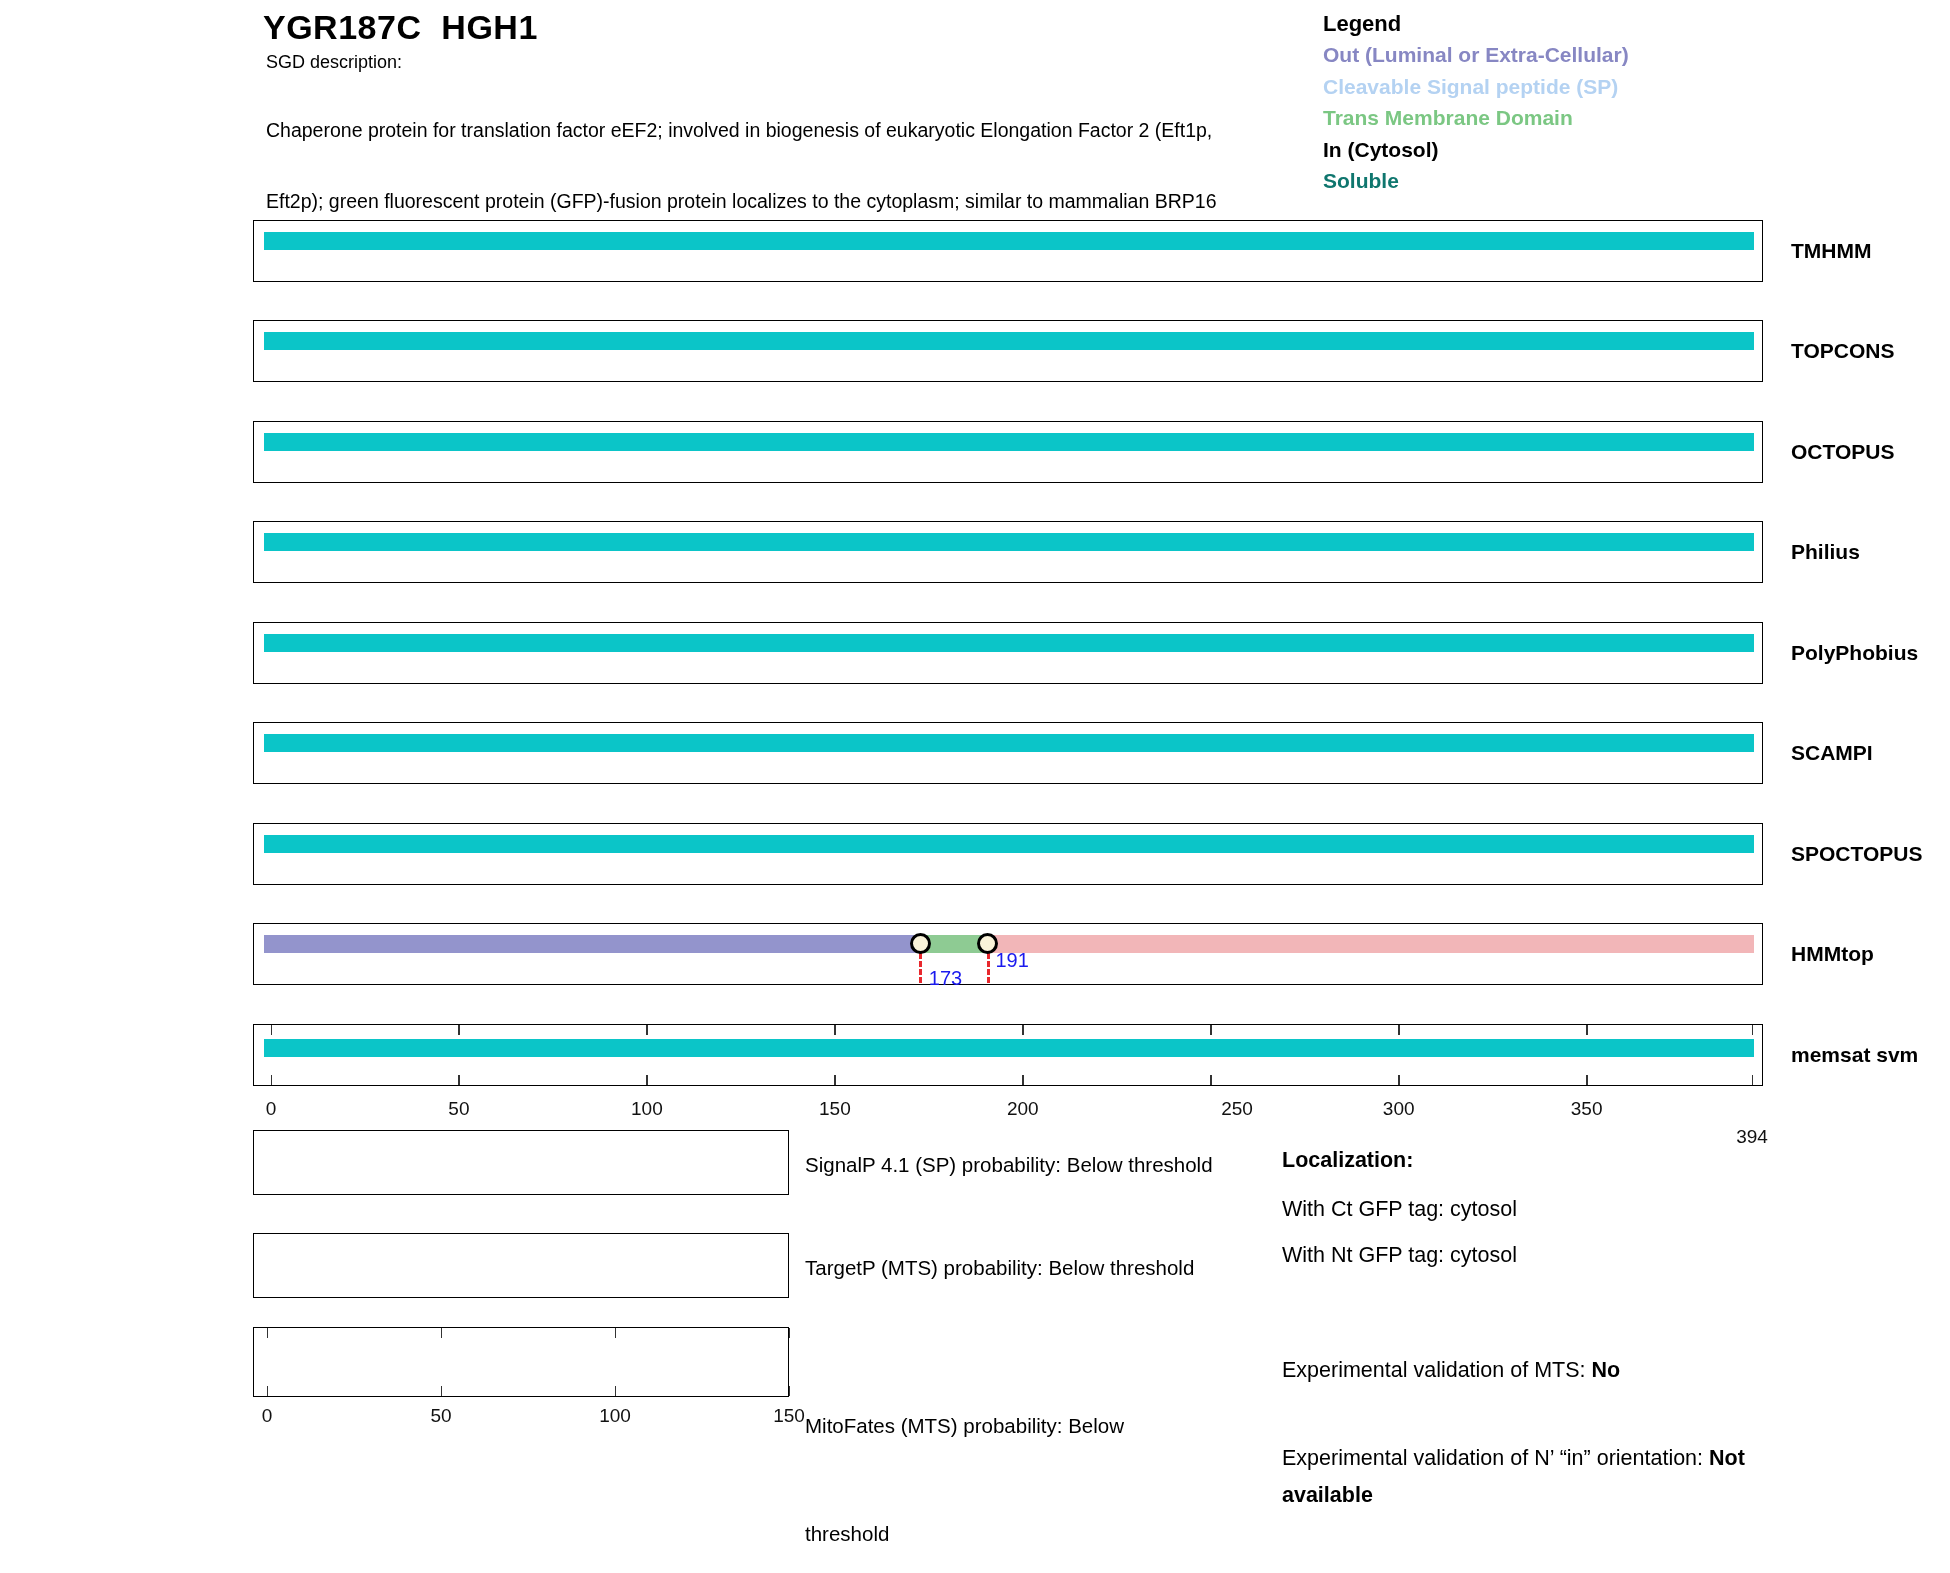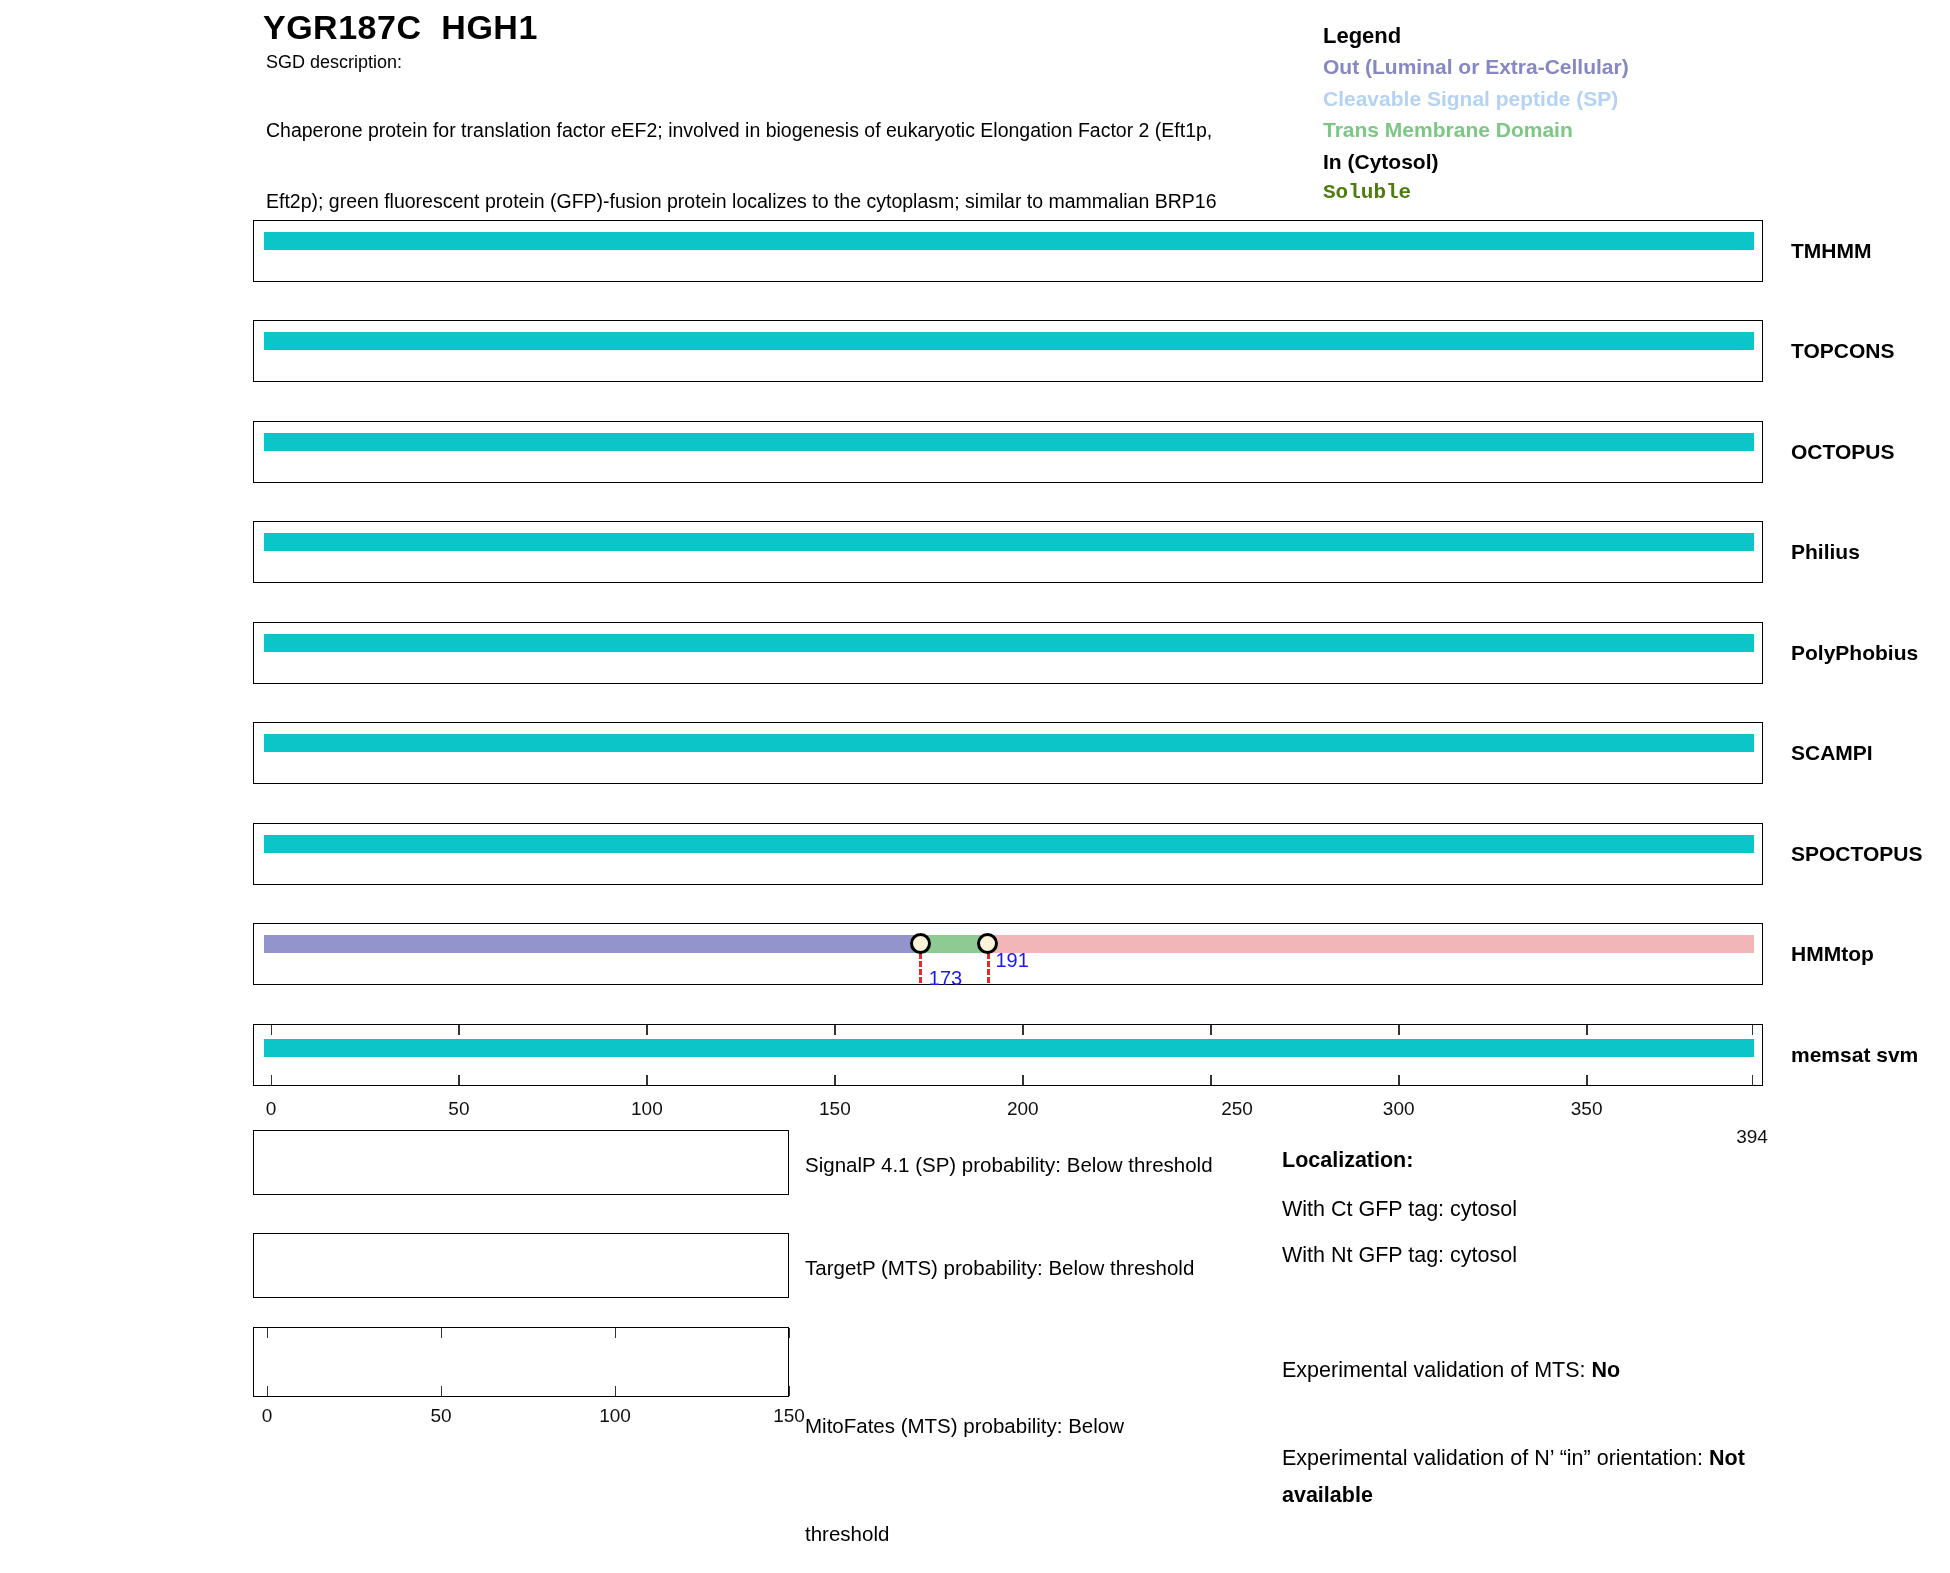"Legend" .legend { top: 20px -> 8px }
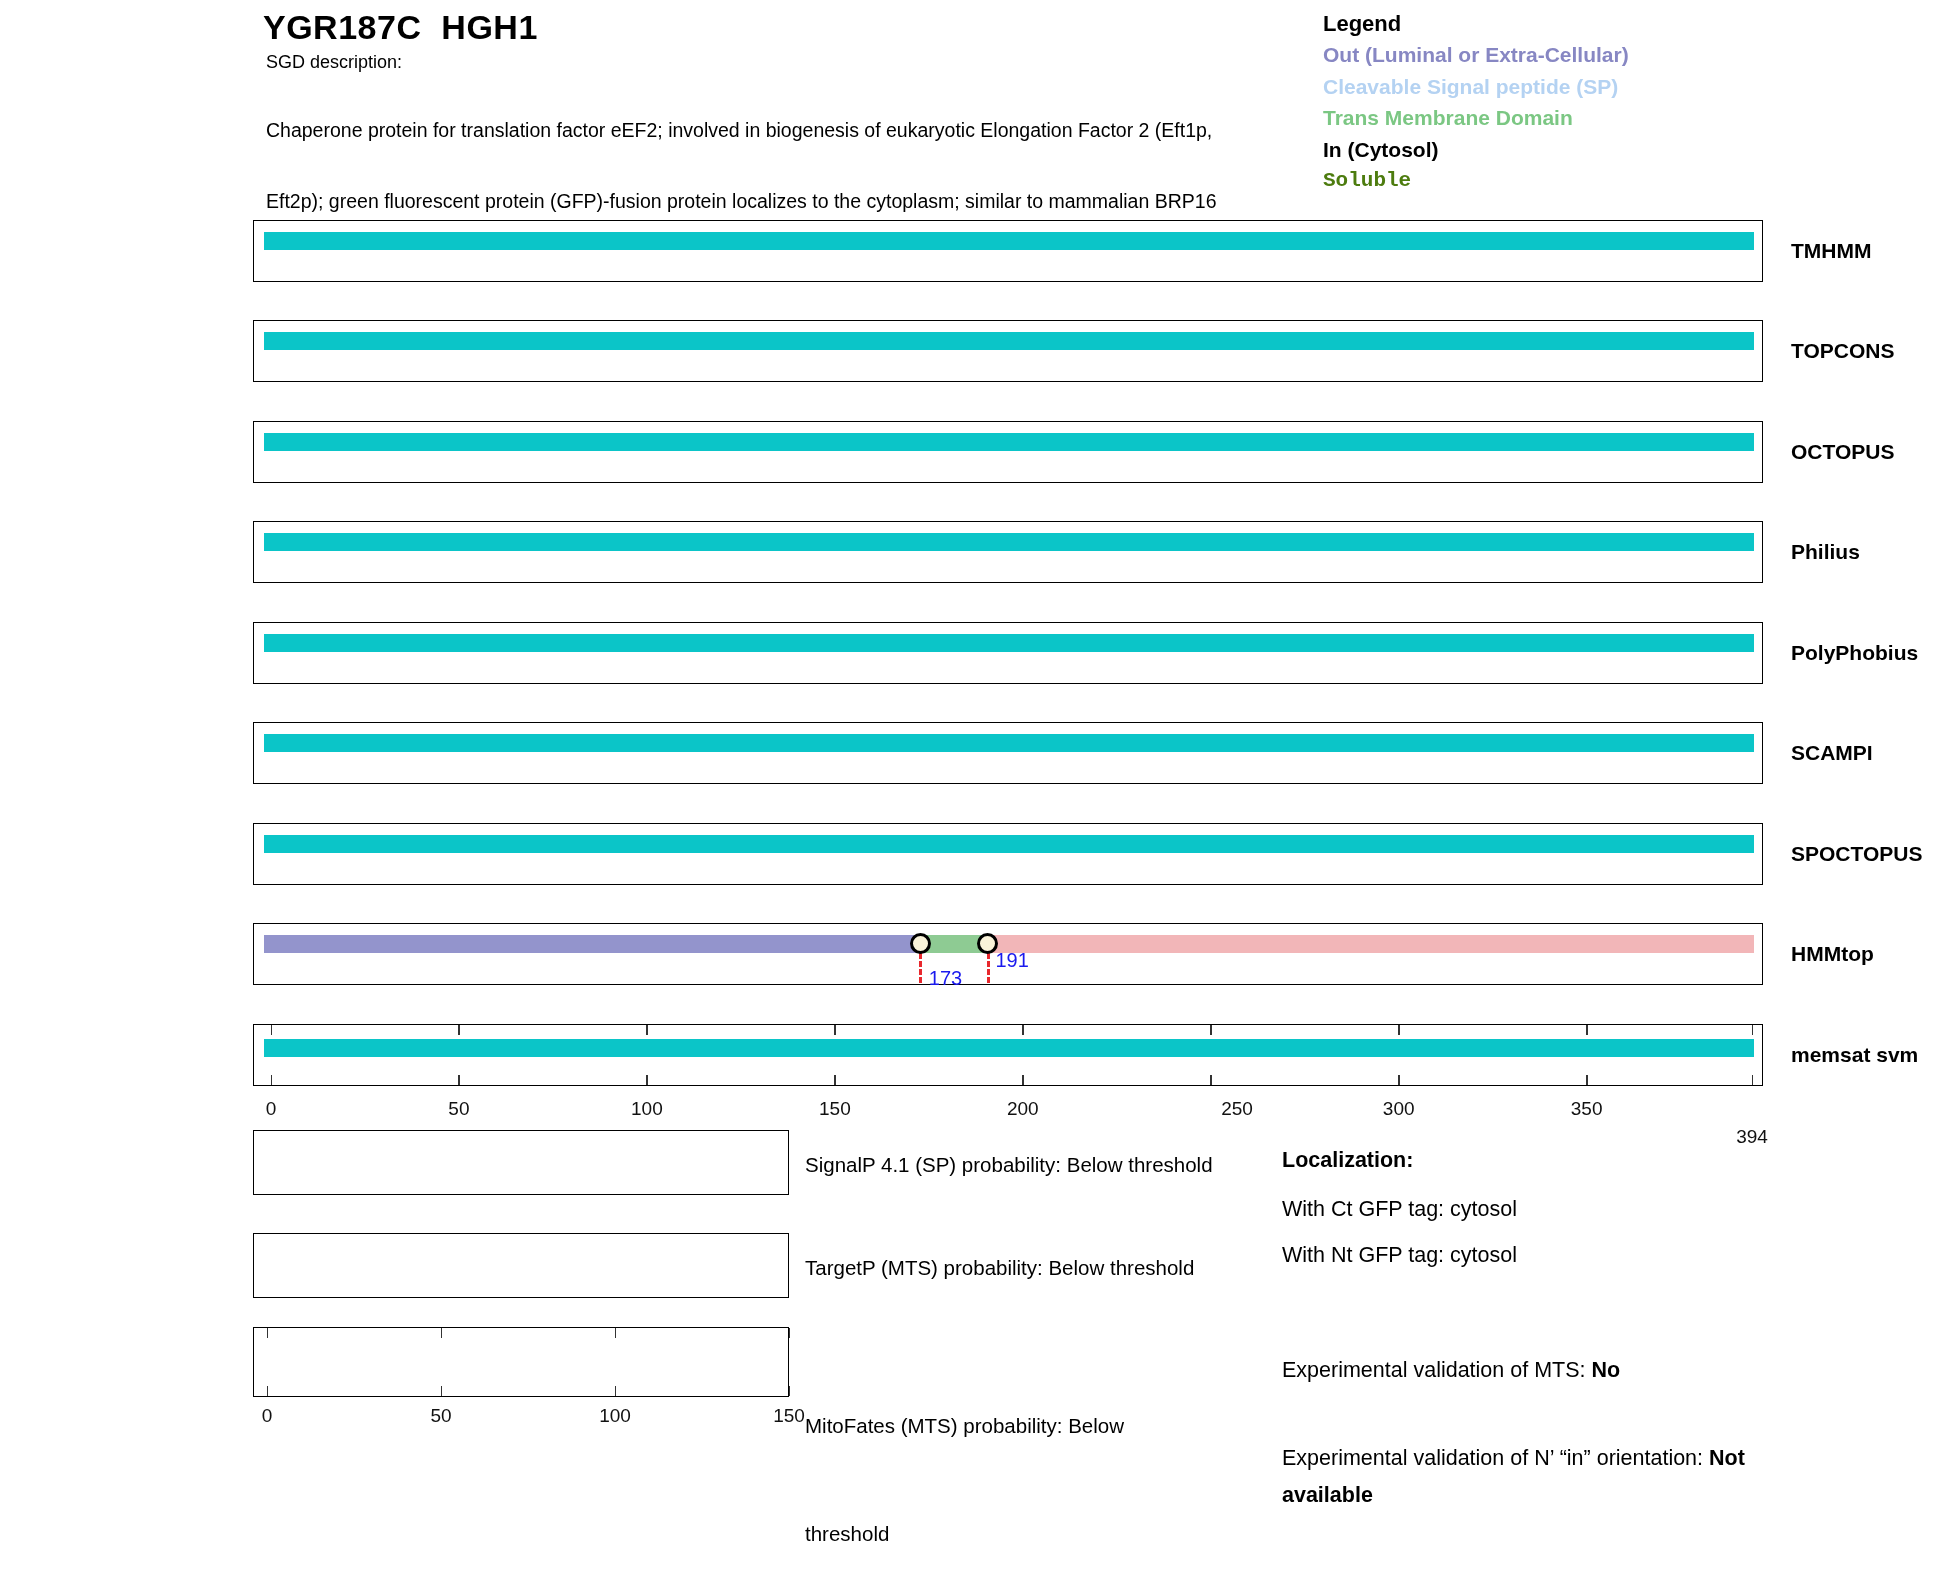"Soluble" div.legend-item { color: #4d7c0f -> #0f766e; font-family: Liberation Mono, monospace -> none }
